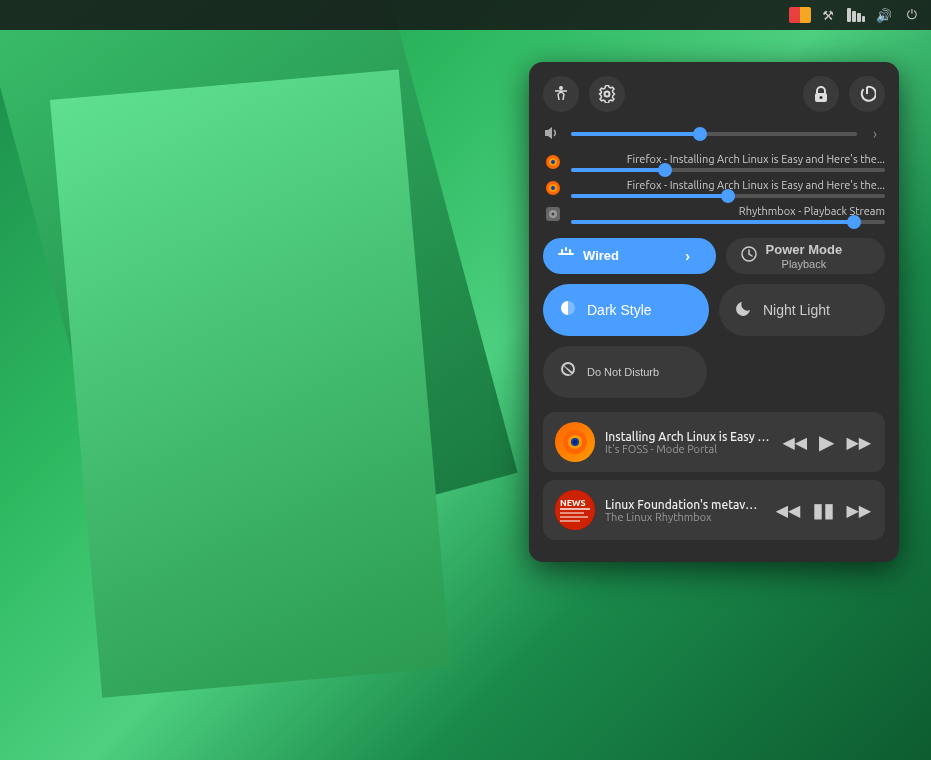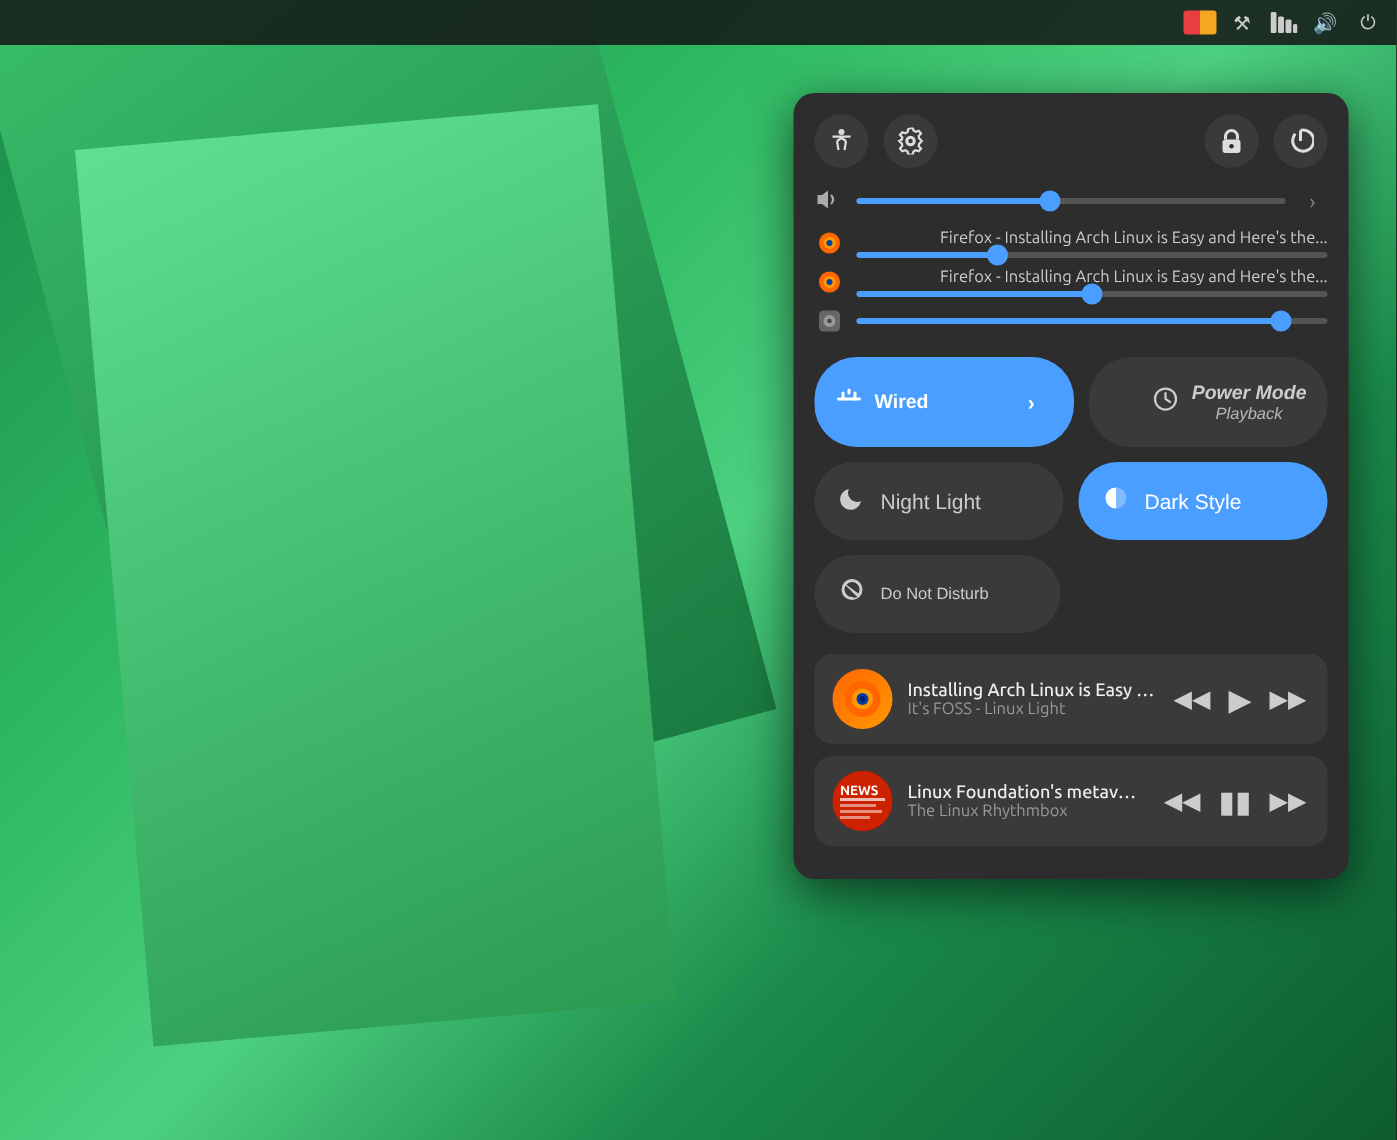"Rhythmbox - Playback Stream" div.app-audio-label { html: none -> <div>Rhythmbox - Playback Stream</div> }
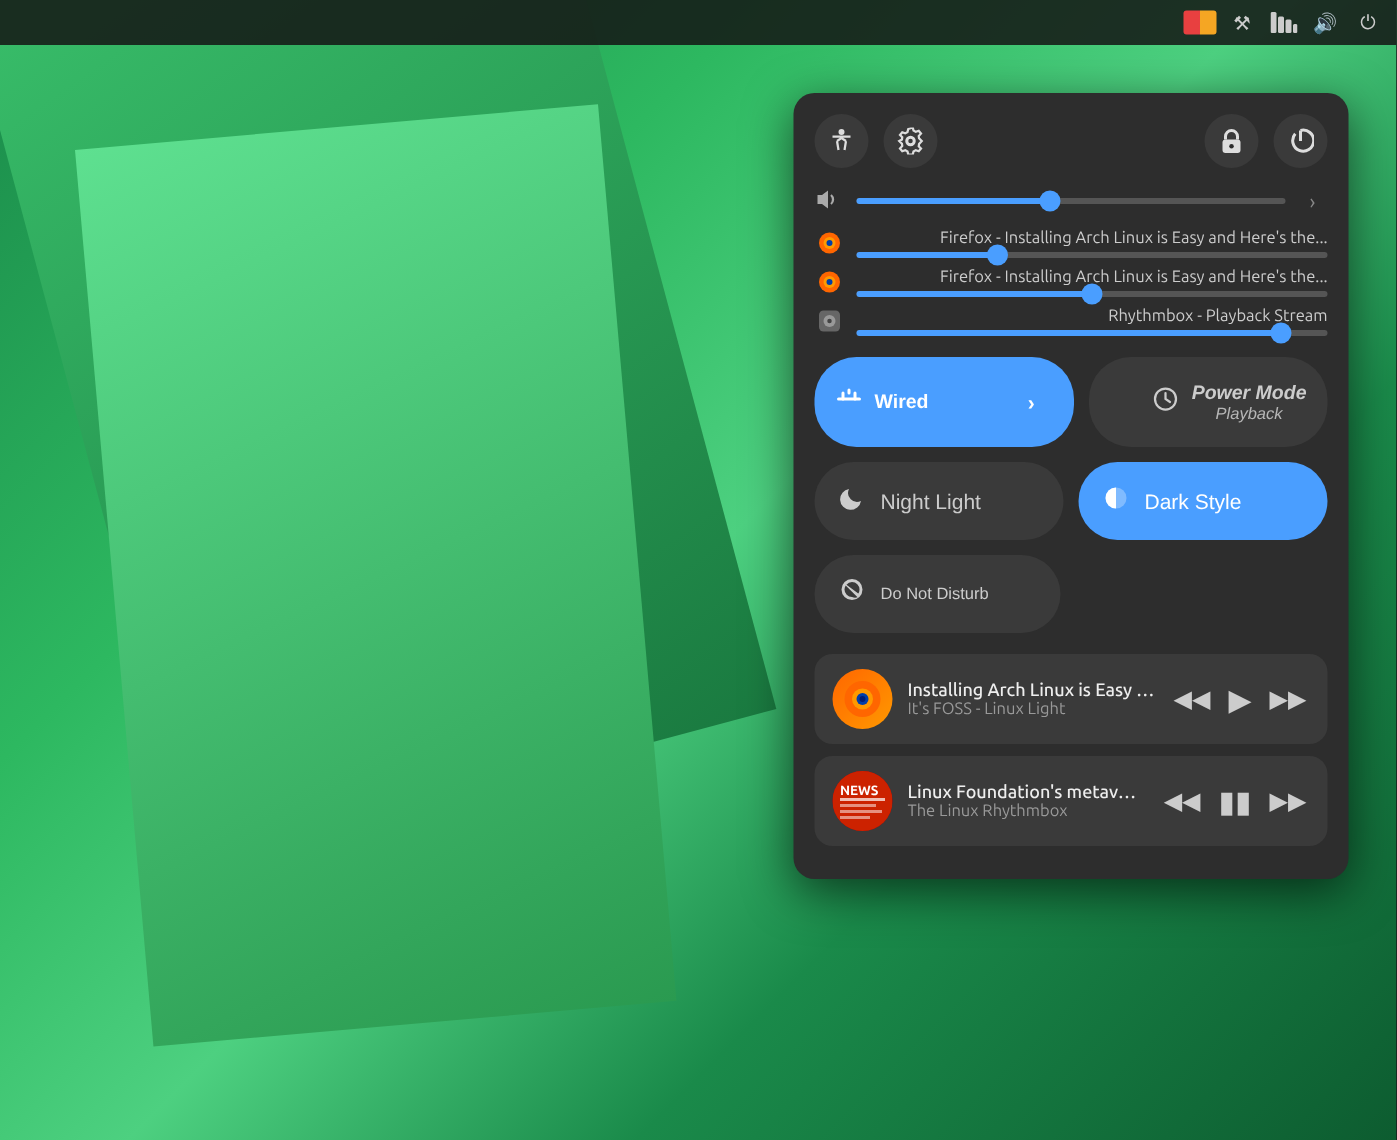"Wired" .toggle-btn { height: 60px -> 36px; justify-content: flex-end -> none }
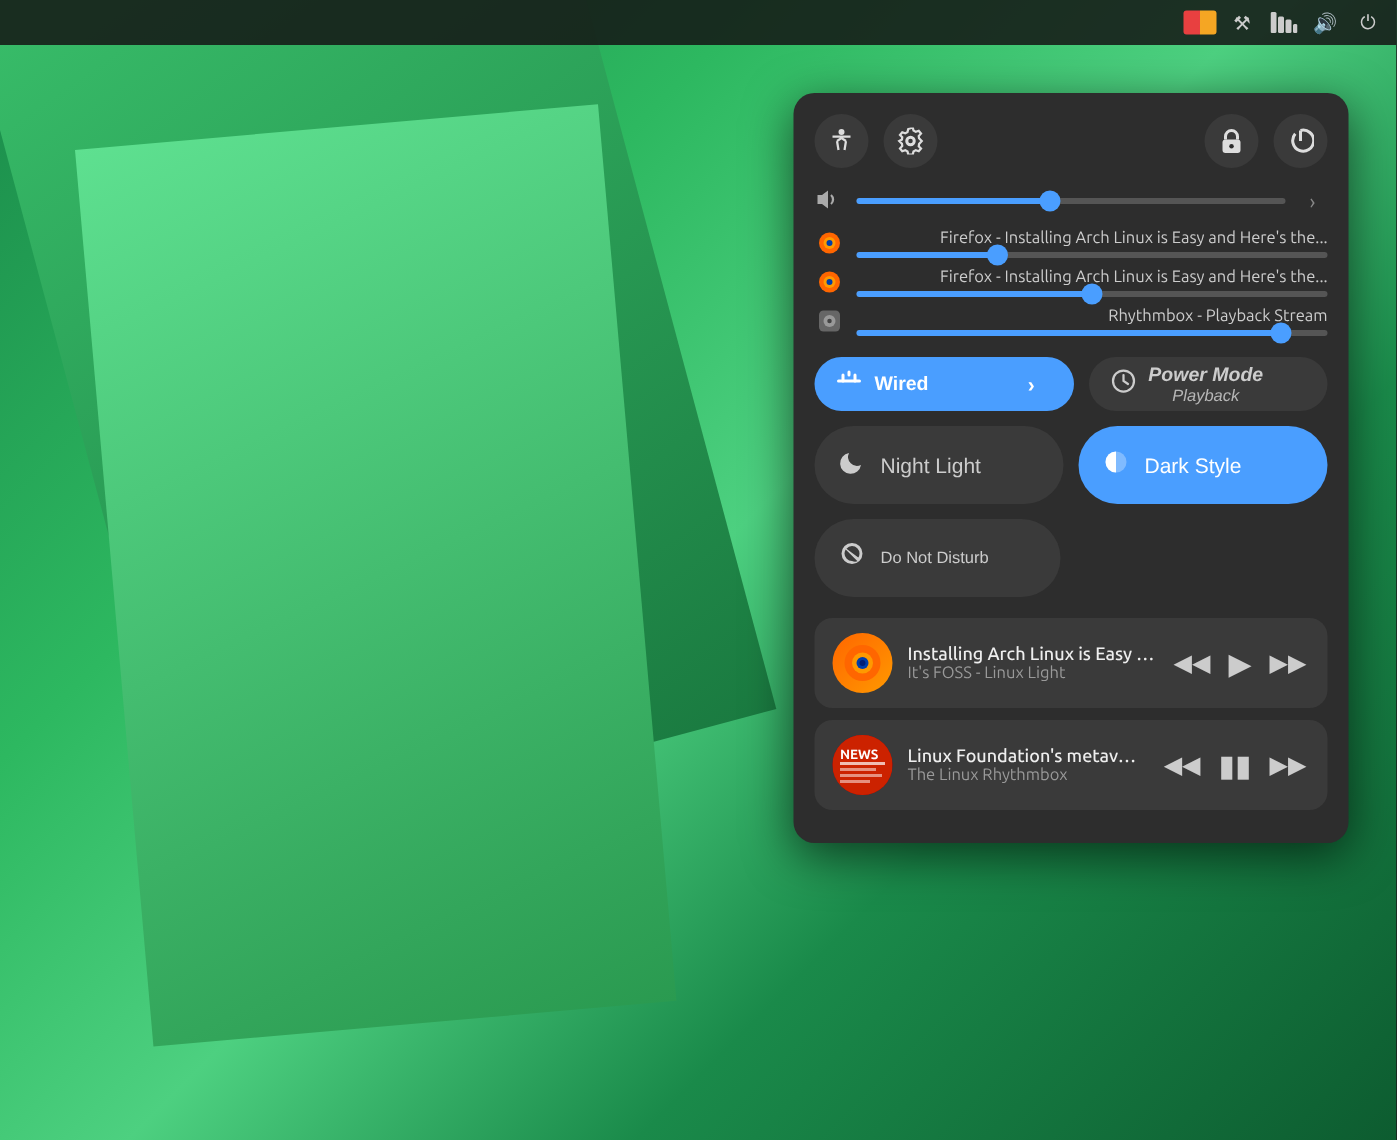"Power Mode" button.toggle-btn { font-style: italic -> none }
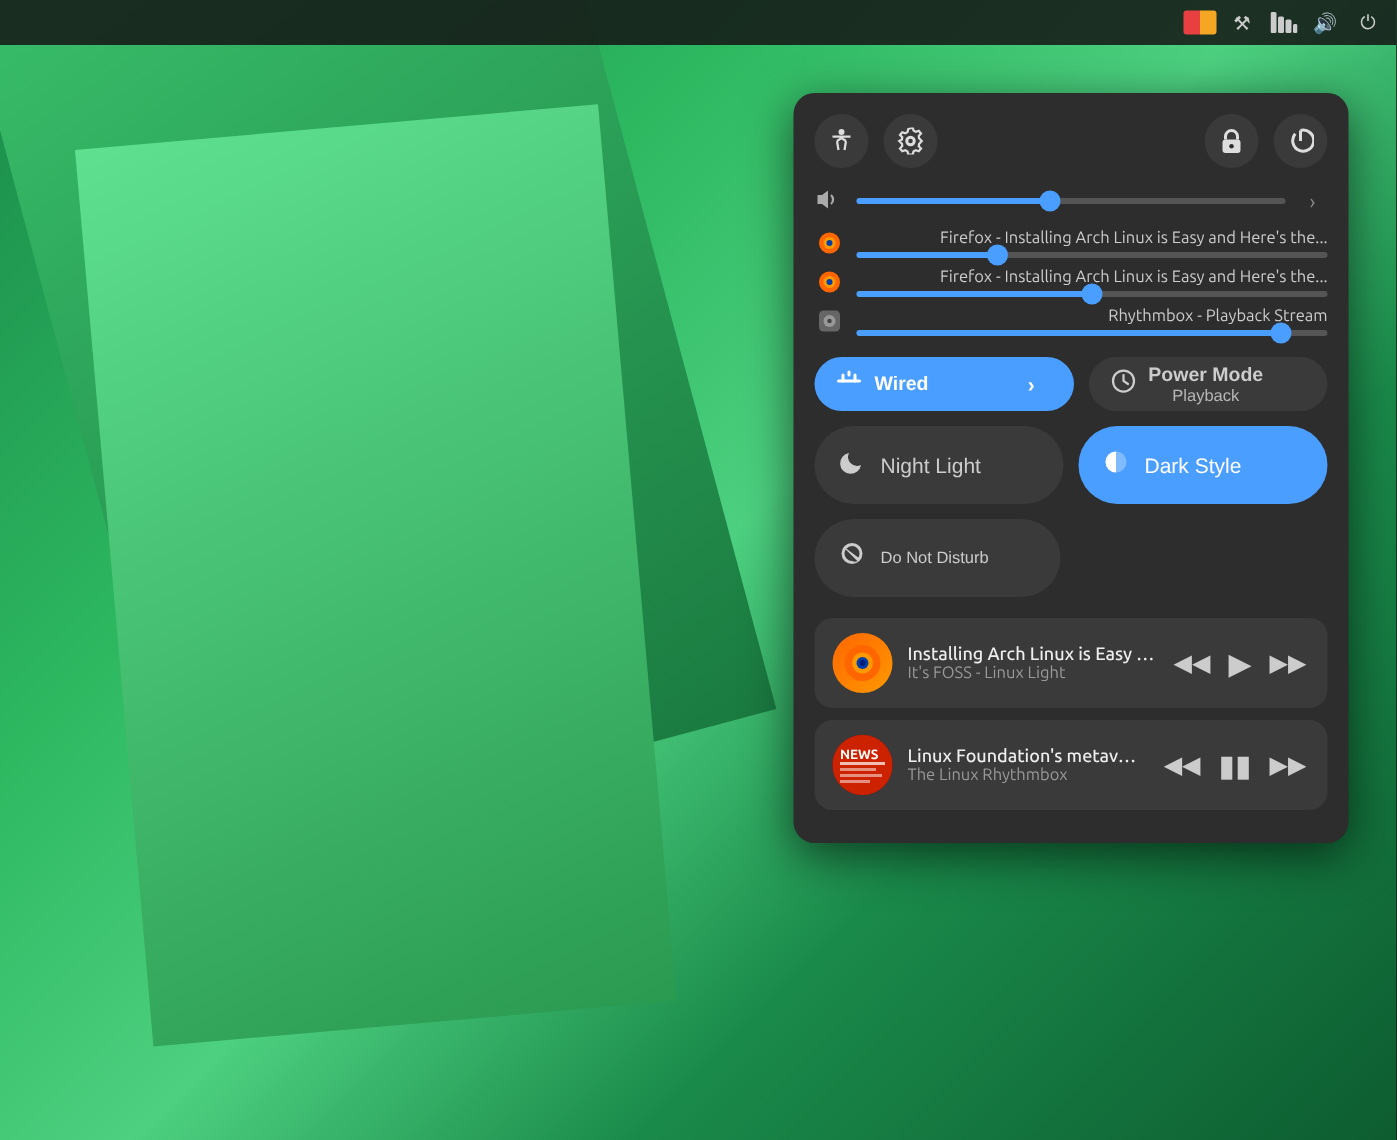"Night Light" button.feature-btn { order: before "Dark Style" -> after "Dark Style" }
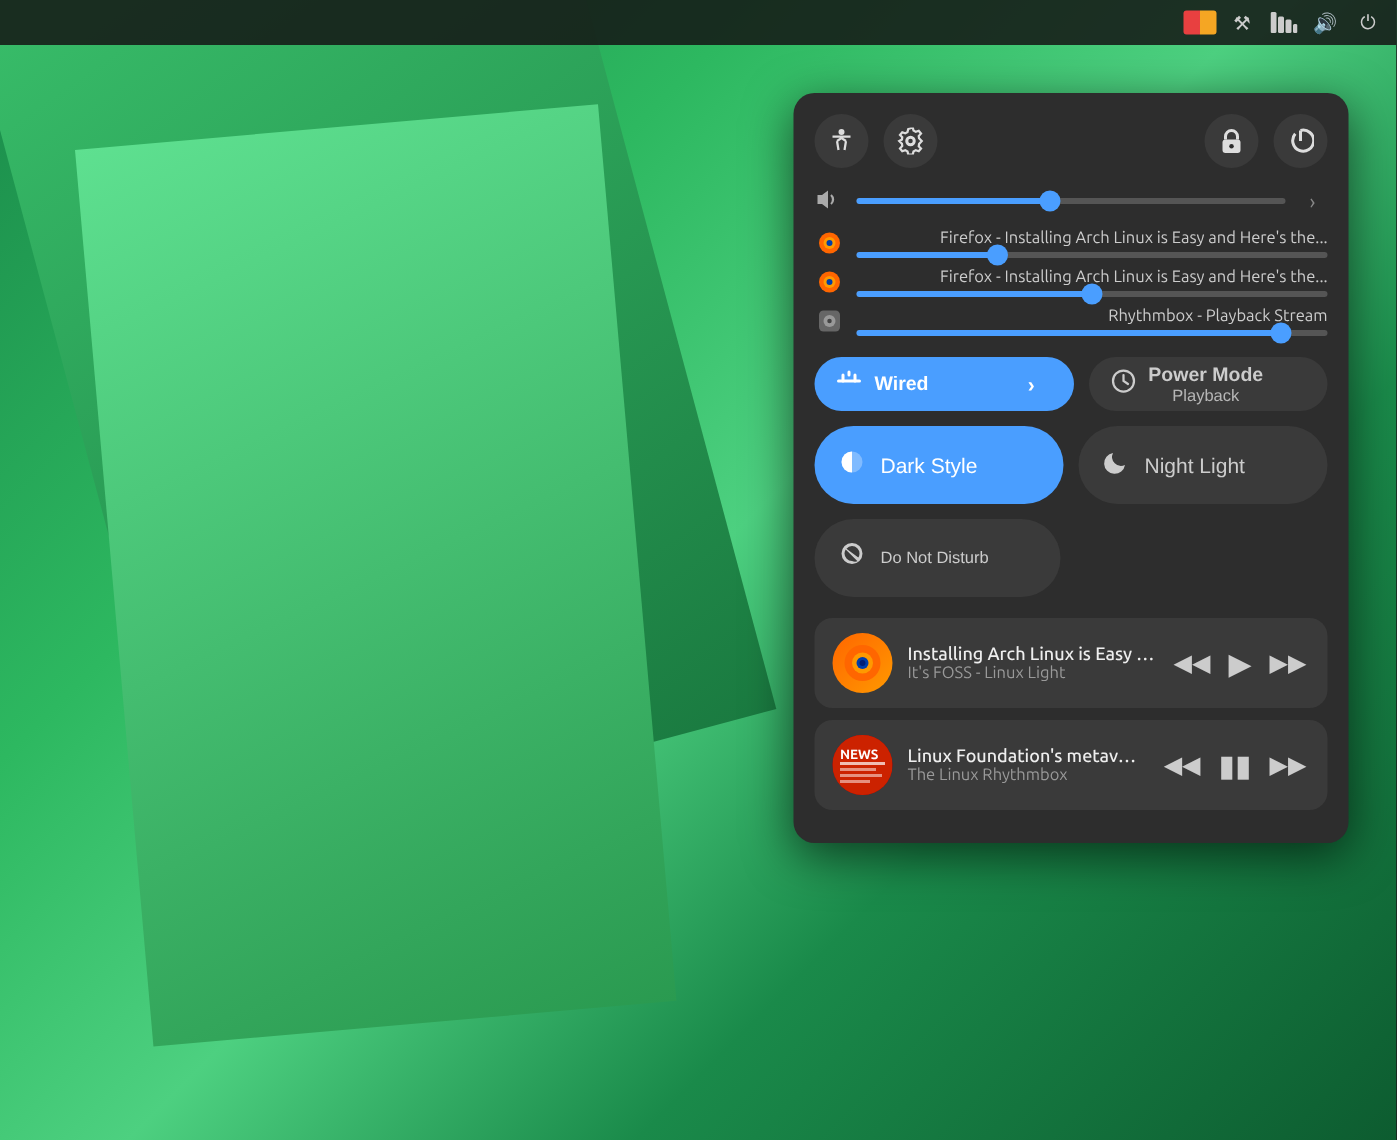"It's FOSS - Linux Light" div.media-artist { text: Linux Light -> Mode Portal }
